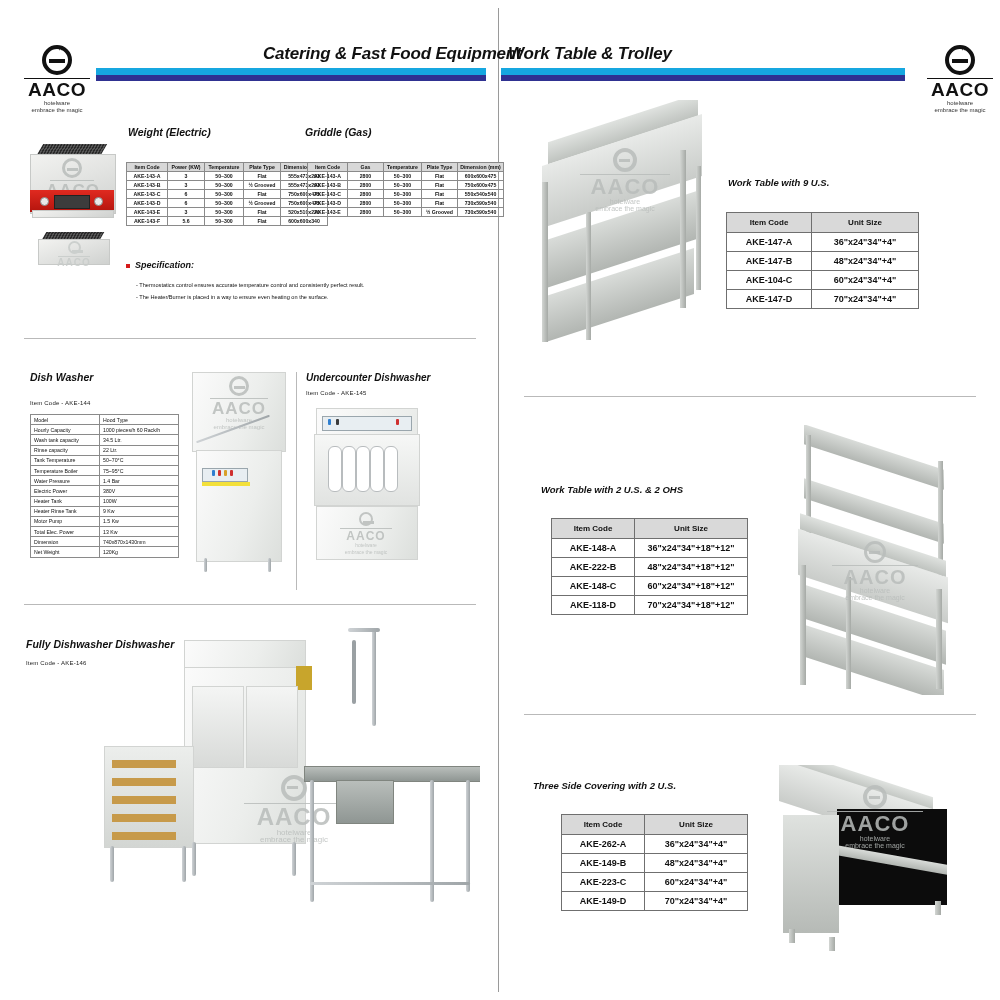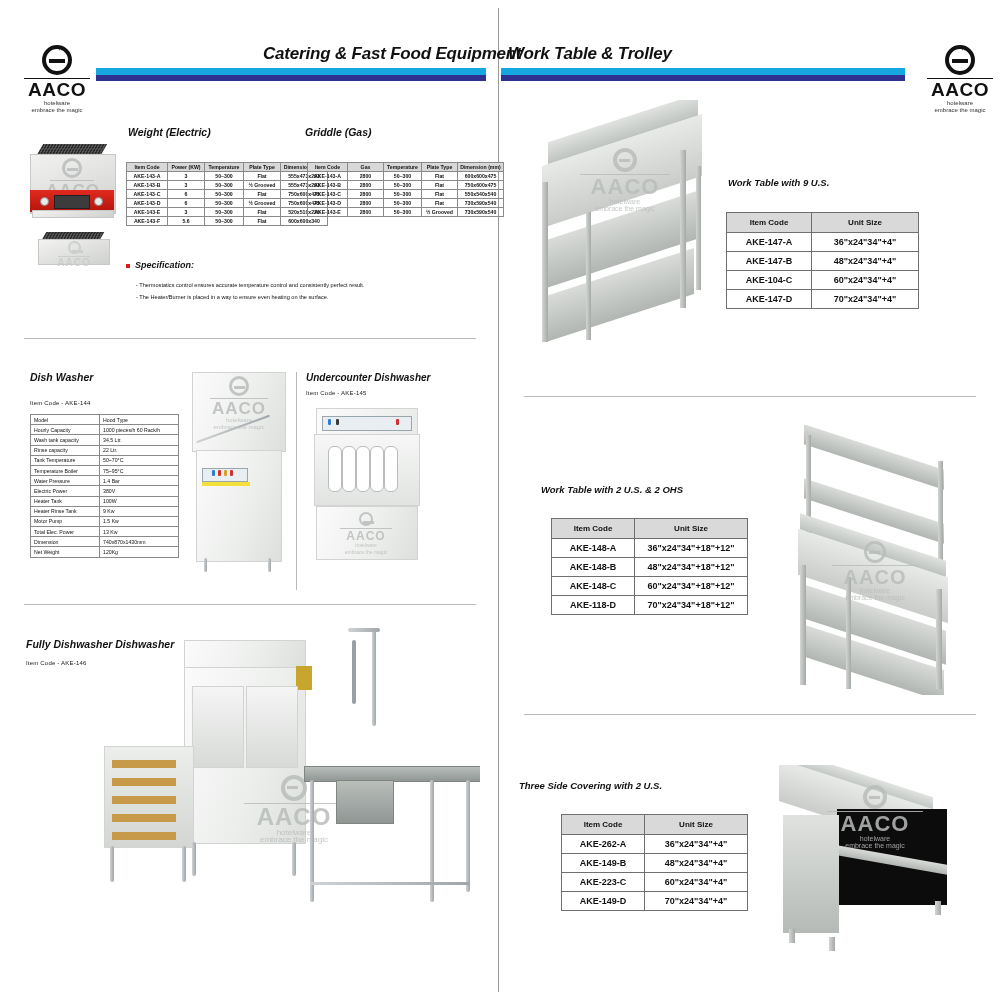"AKE-148-B" td { text: AKE-148-B -> AKE-222-B }
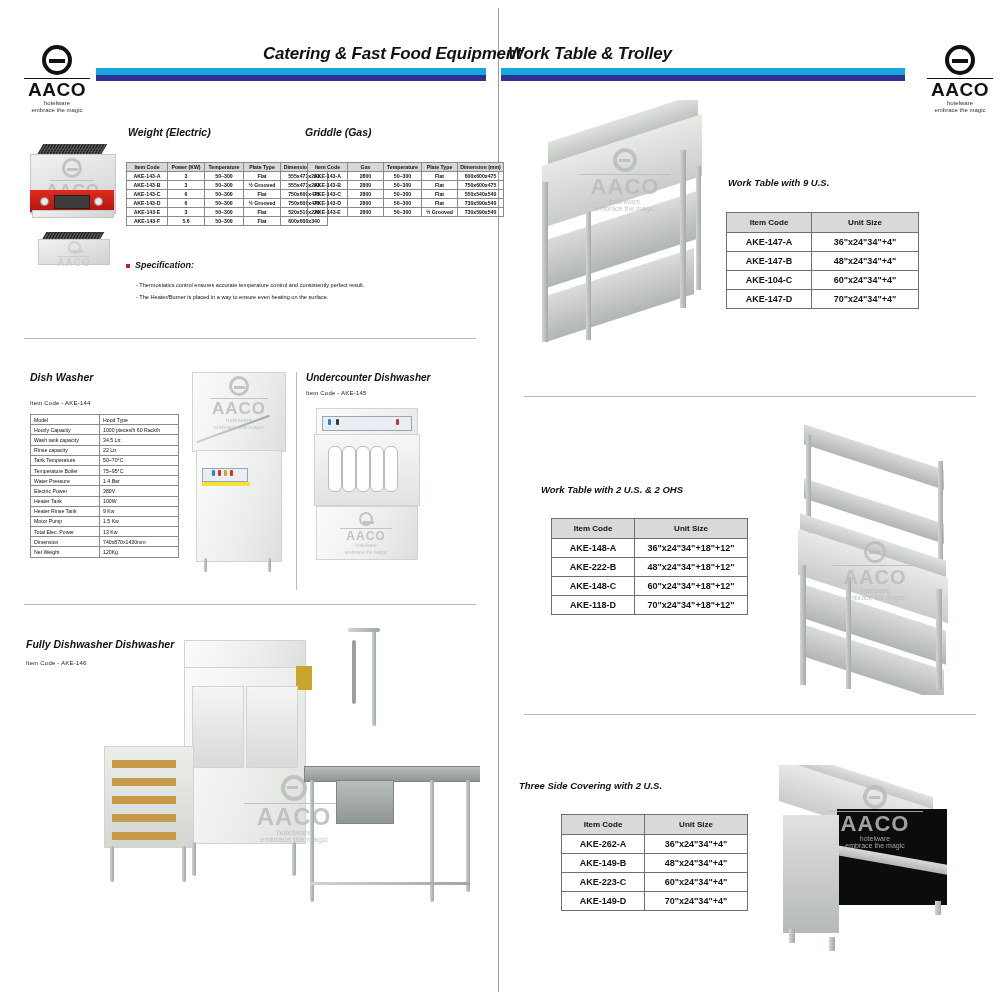"Three Side Covering with 2" div.mini-title { left: 519px -> 533px }
